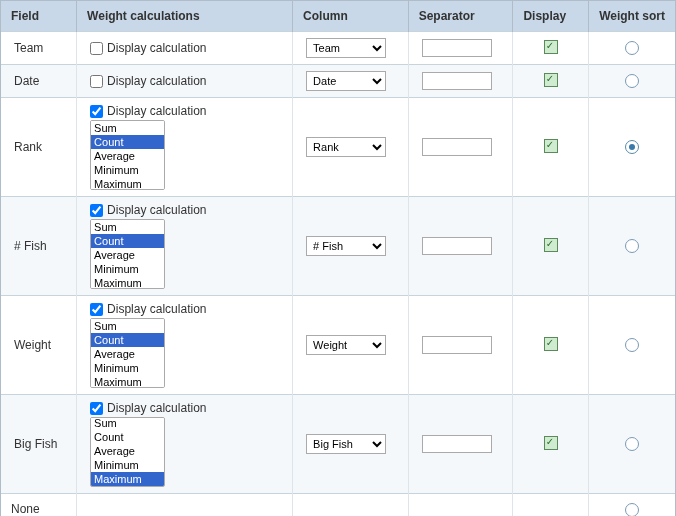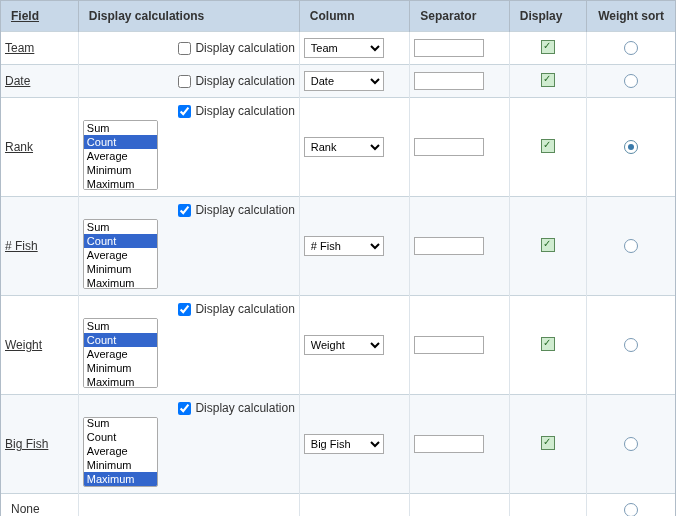"Field" .field-col { text-decoration: underline -> none }
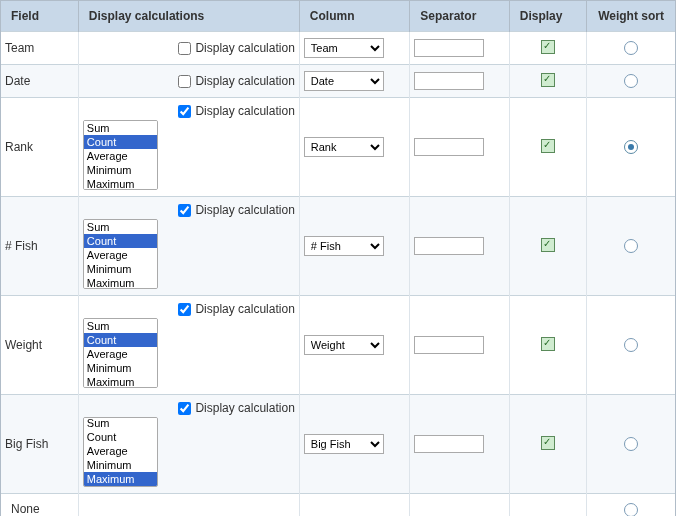"Display calculations" th.calc-col { text: Display -> Weight }
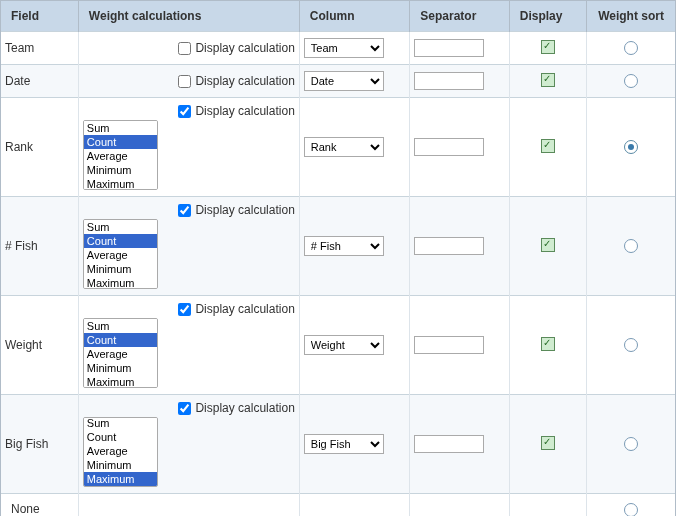"Team" tbody td { padding: 6px 4px -> 6px 13px }
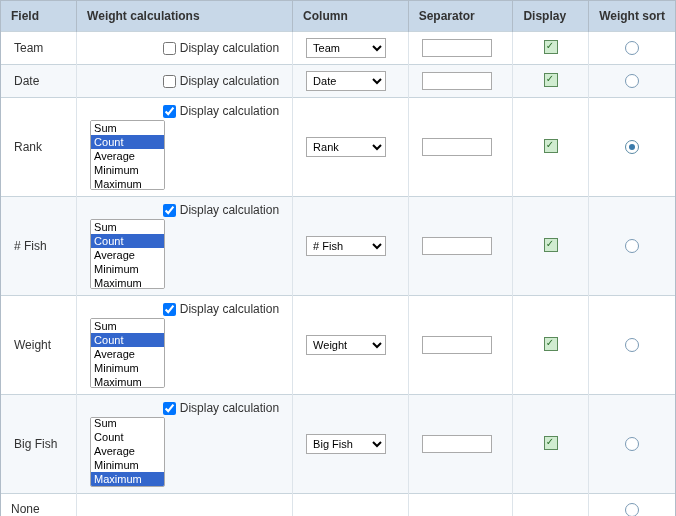"Display calculation" .checkbox-wrap { justify-content: flex-end -> none }
